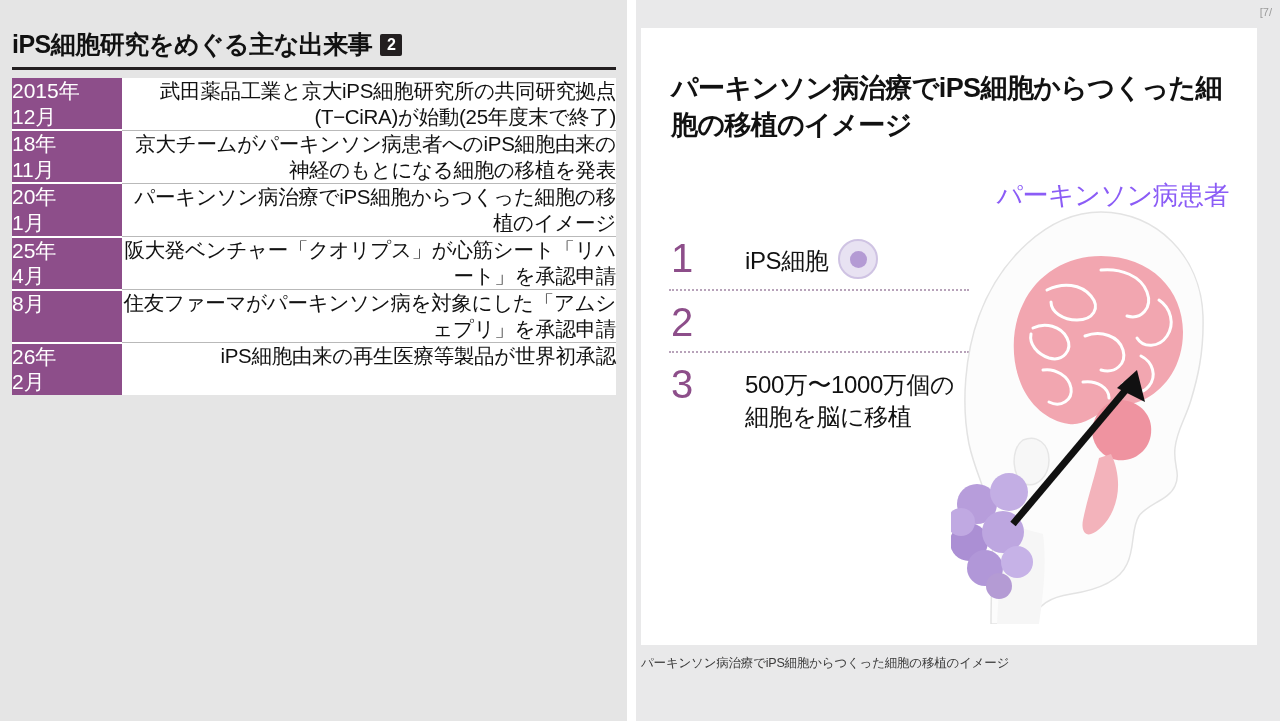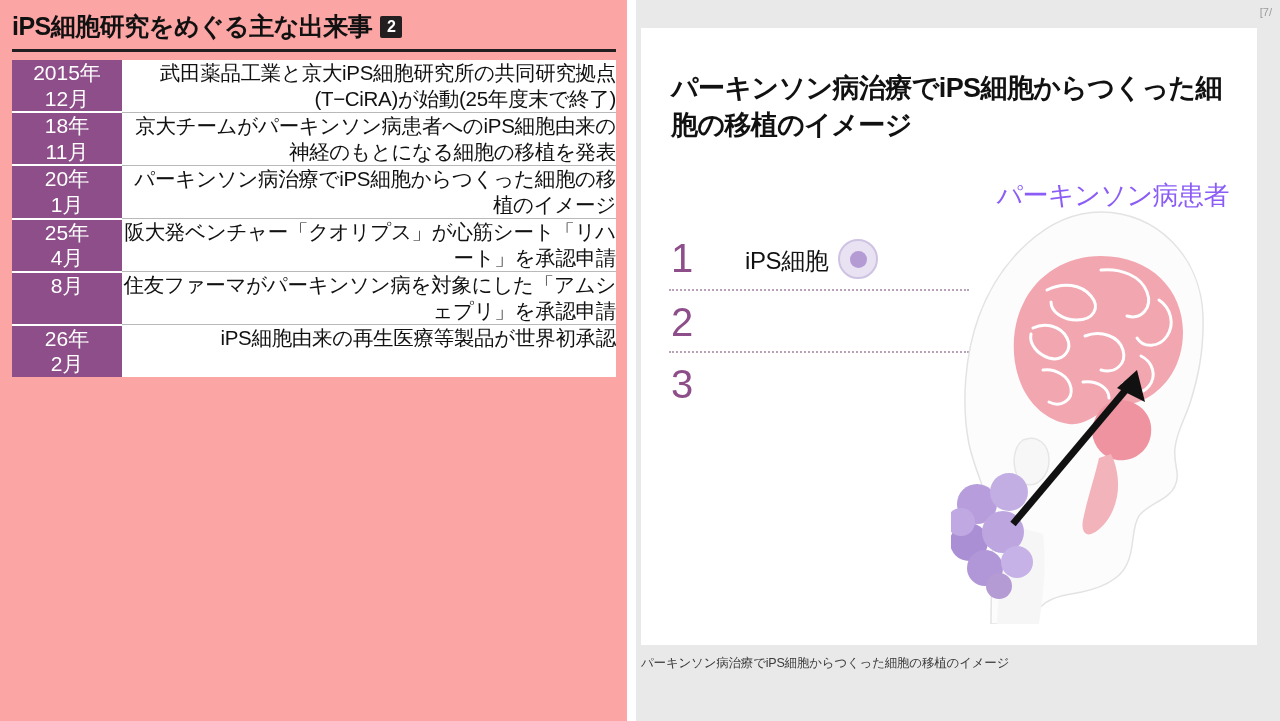"iPS細胞研究をめぐる主な出来事" .left-panel { background: #fca5a5 -> #e5e5e5; padding: 6px 12px 0 10px -> 24px 12px 0 10px }
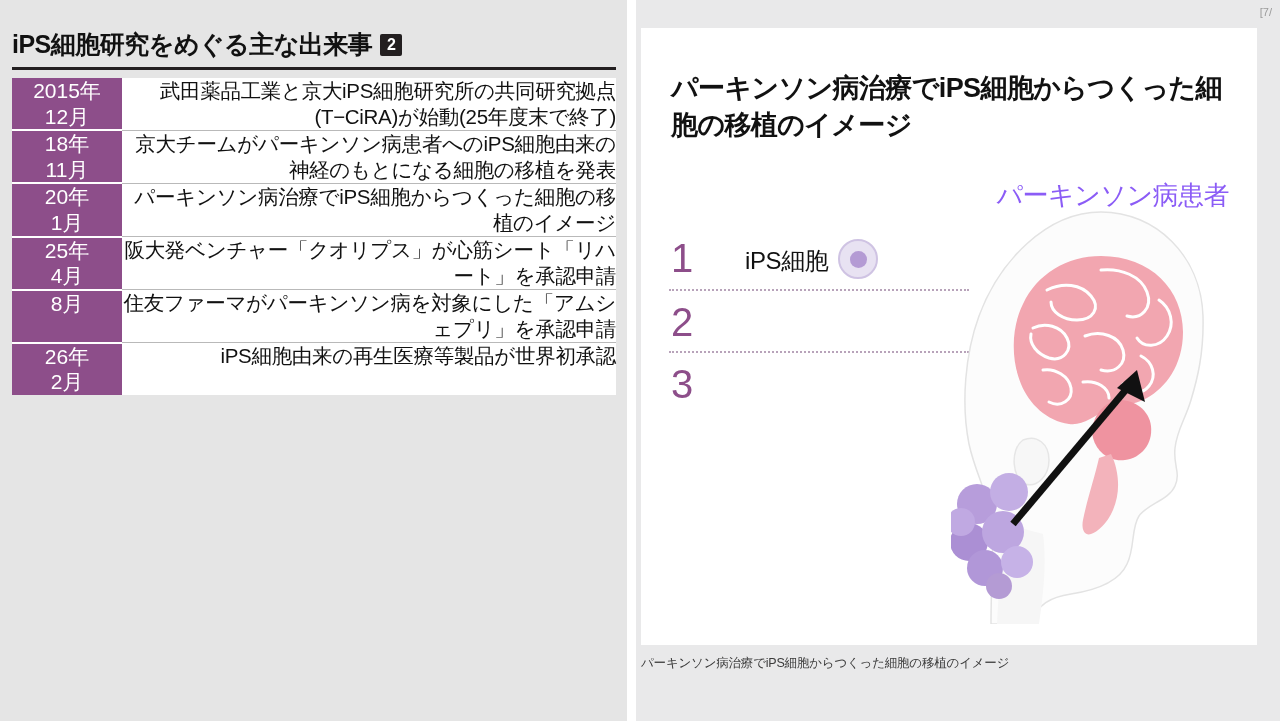"2015年" td.date-cell { text-align: center -> left }
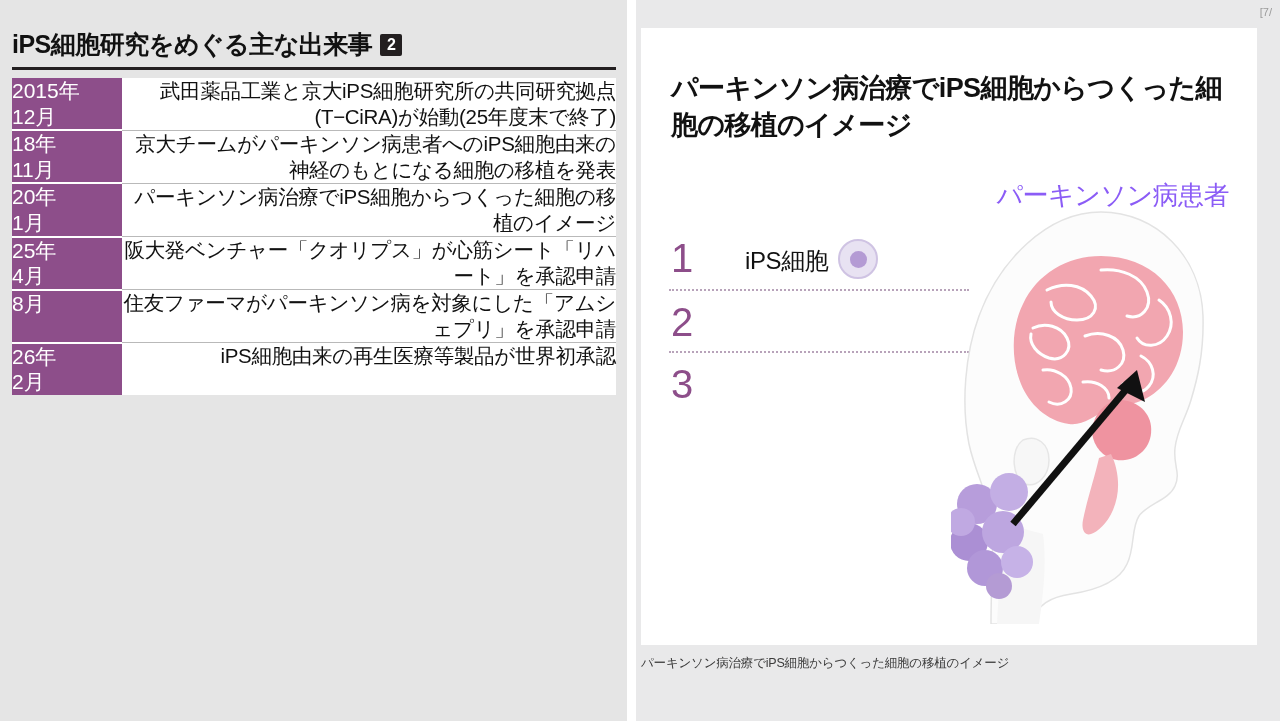"500万〜1000万個の細胞を脳に移植" div.step-text { html: none -> <div>500万〜1000万個の細胞を脳に移植</div> }
